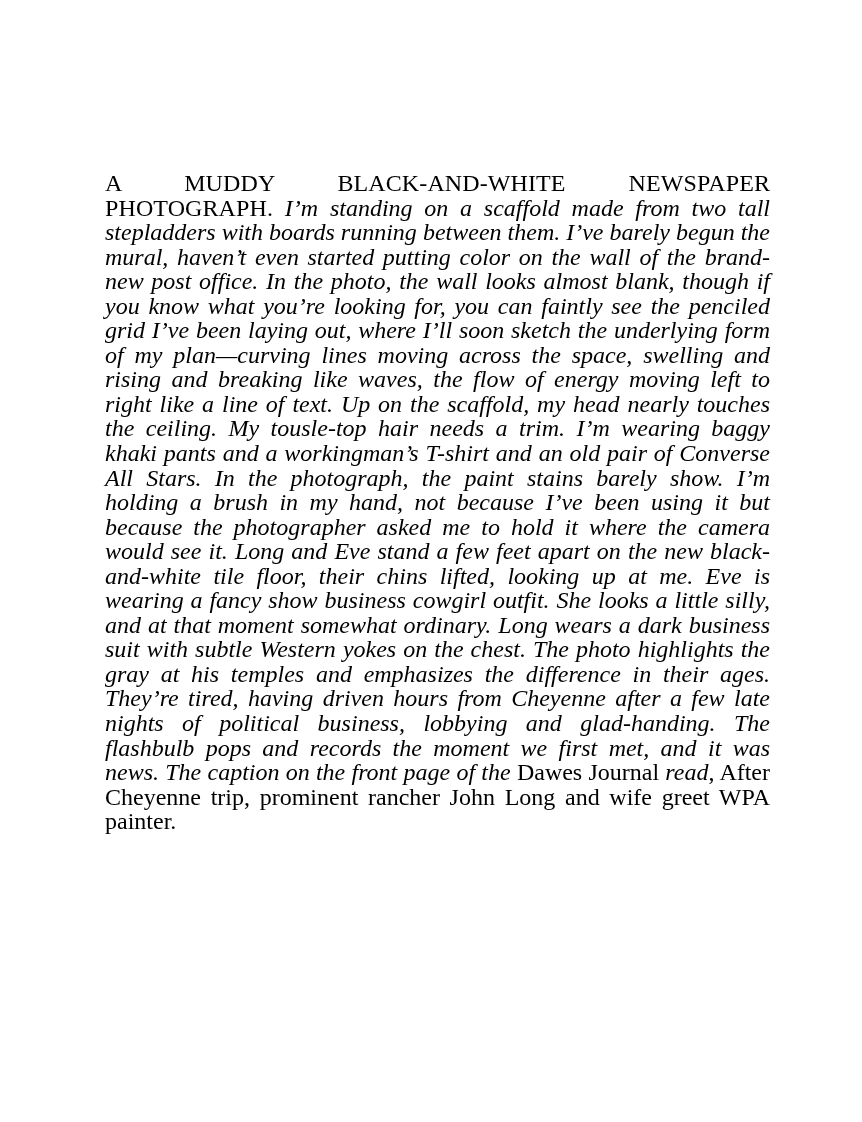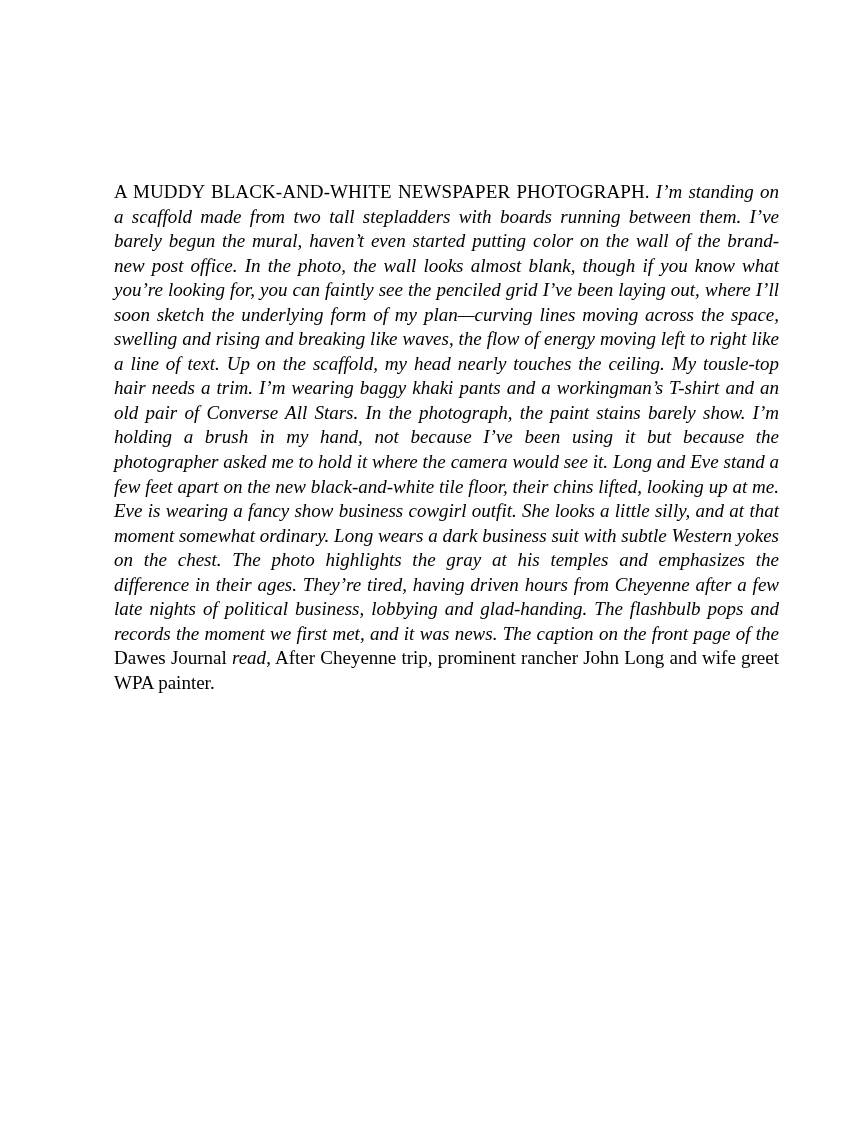"A MUDDY BLACK-AND-WHITE NEWSPAPER" .paragraph { font-size: 19px -> 24px; margin: 16px -> 7px }
